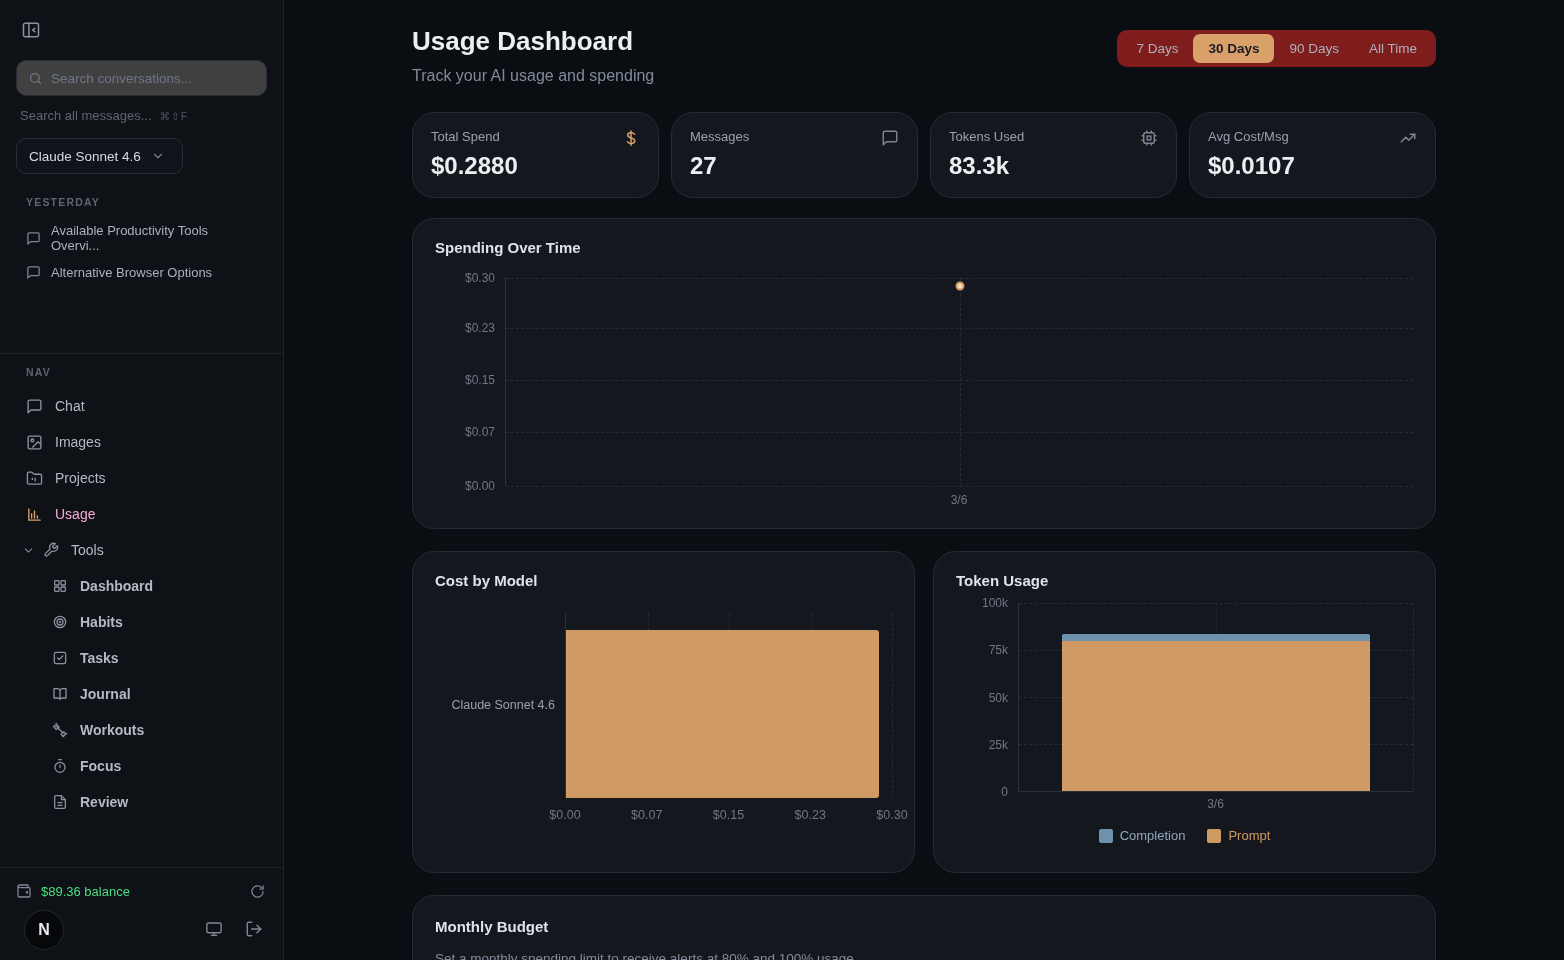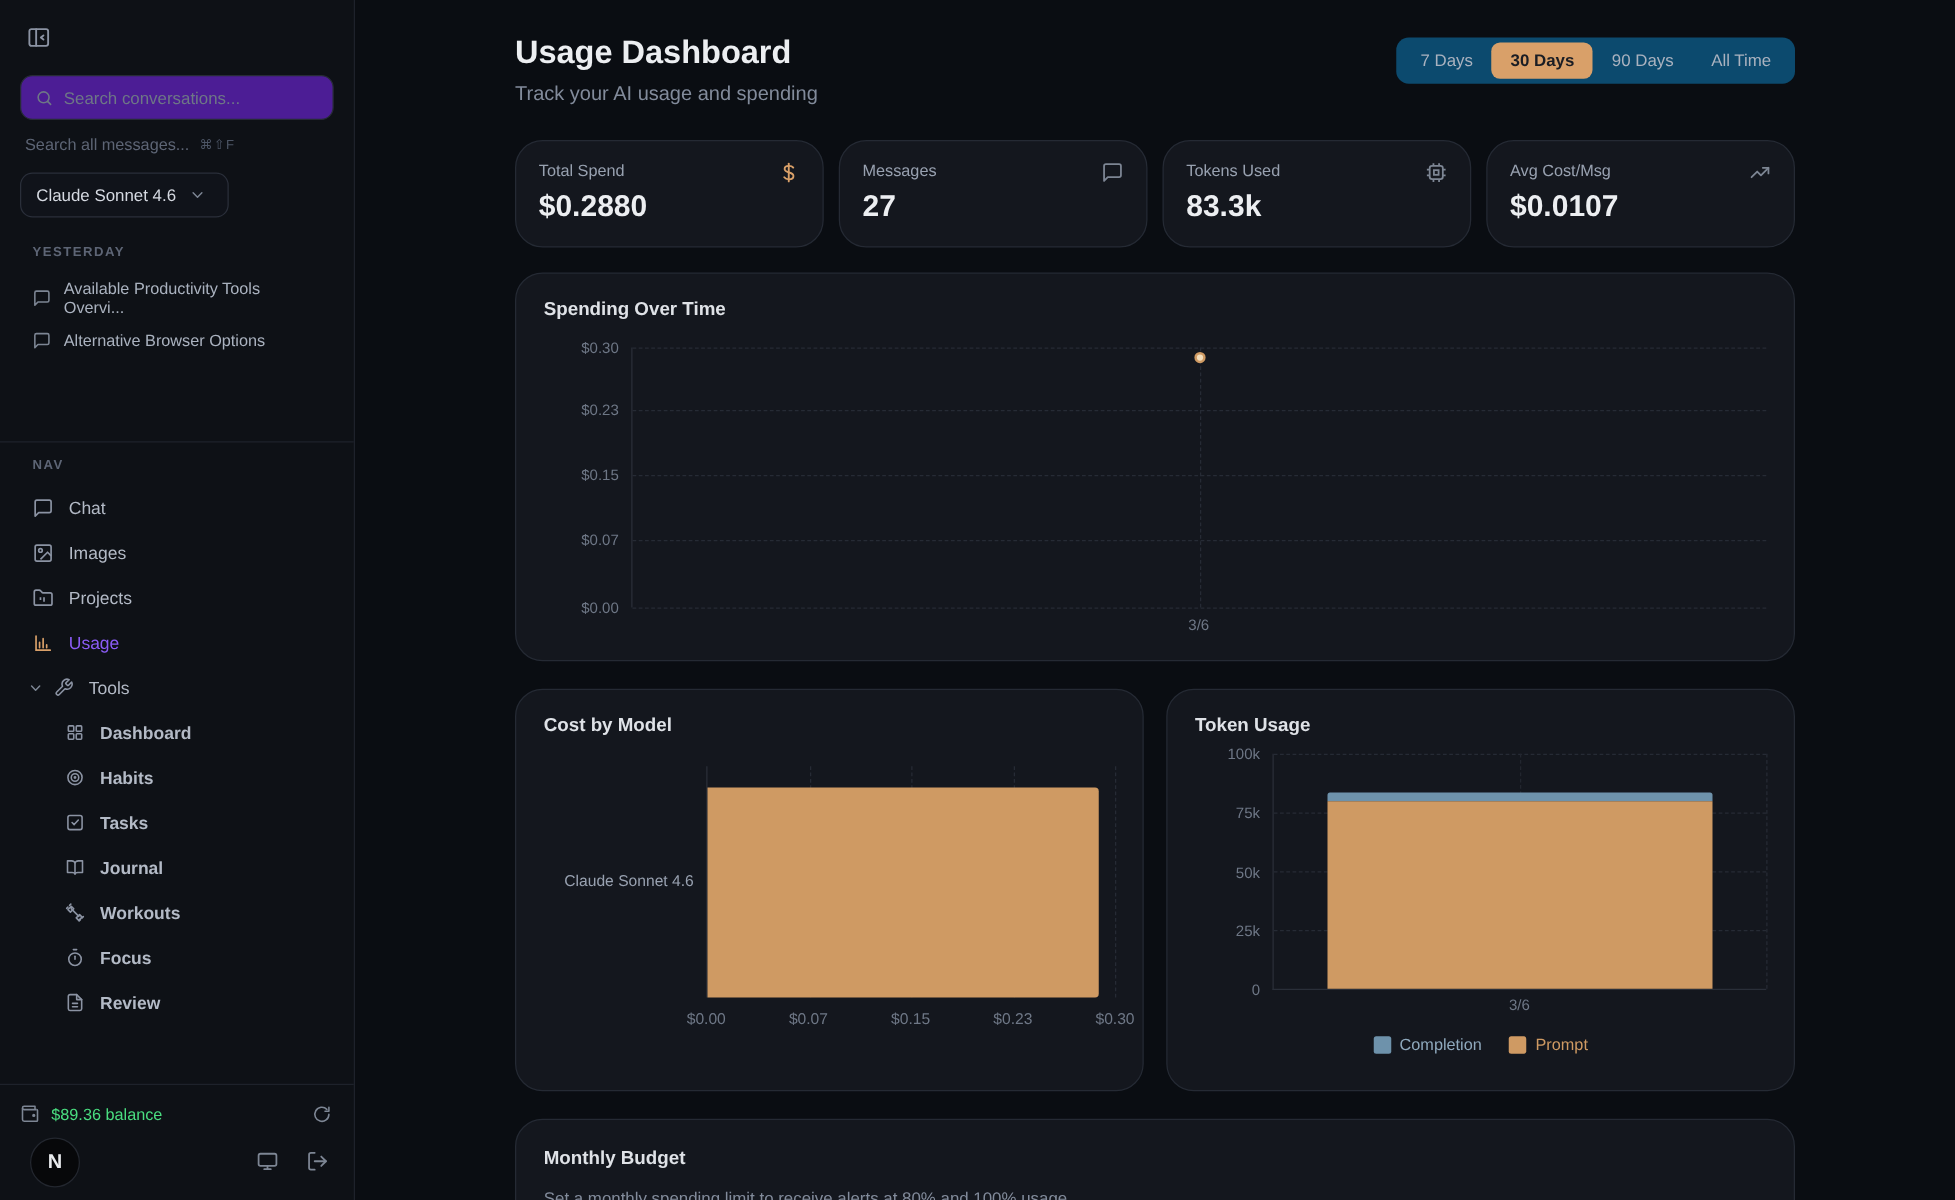"7 Days" .range-tabs { background: #0c4a6e -> #7f1d1d }
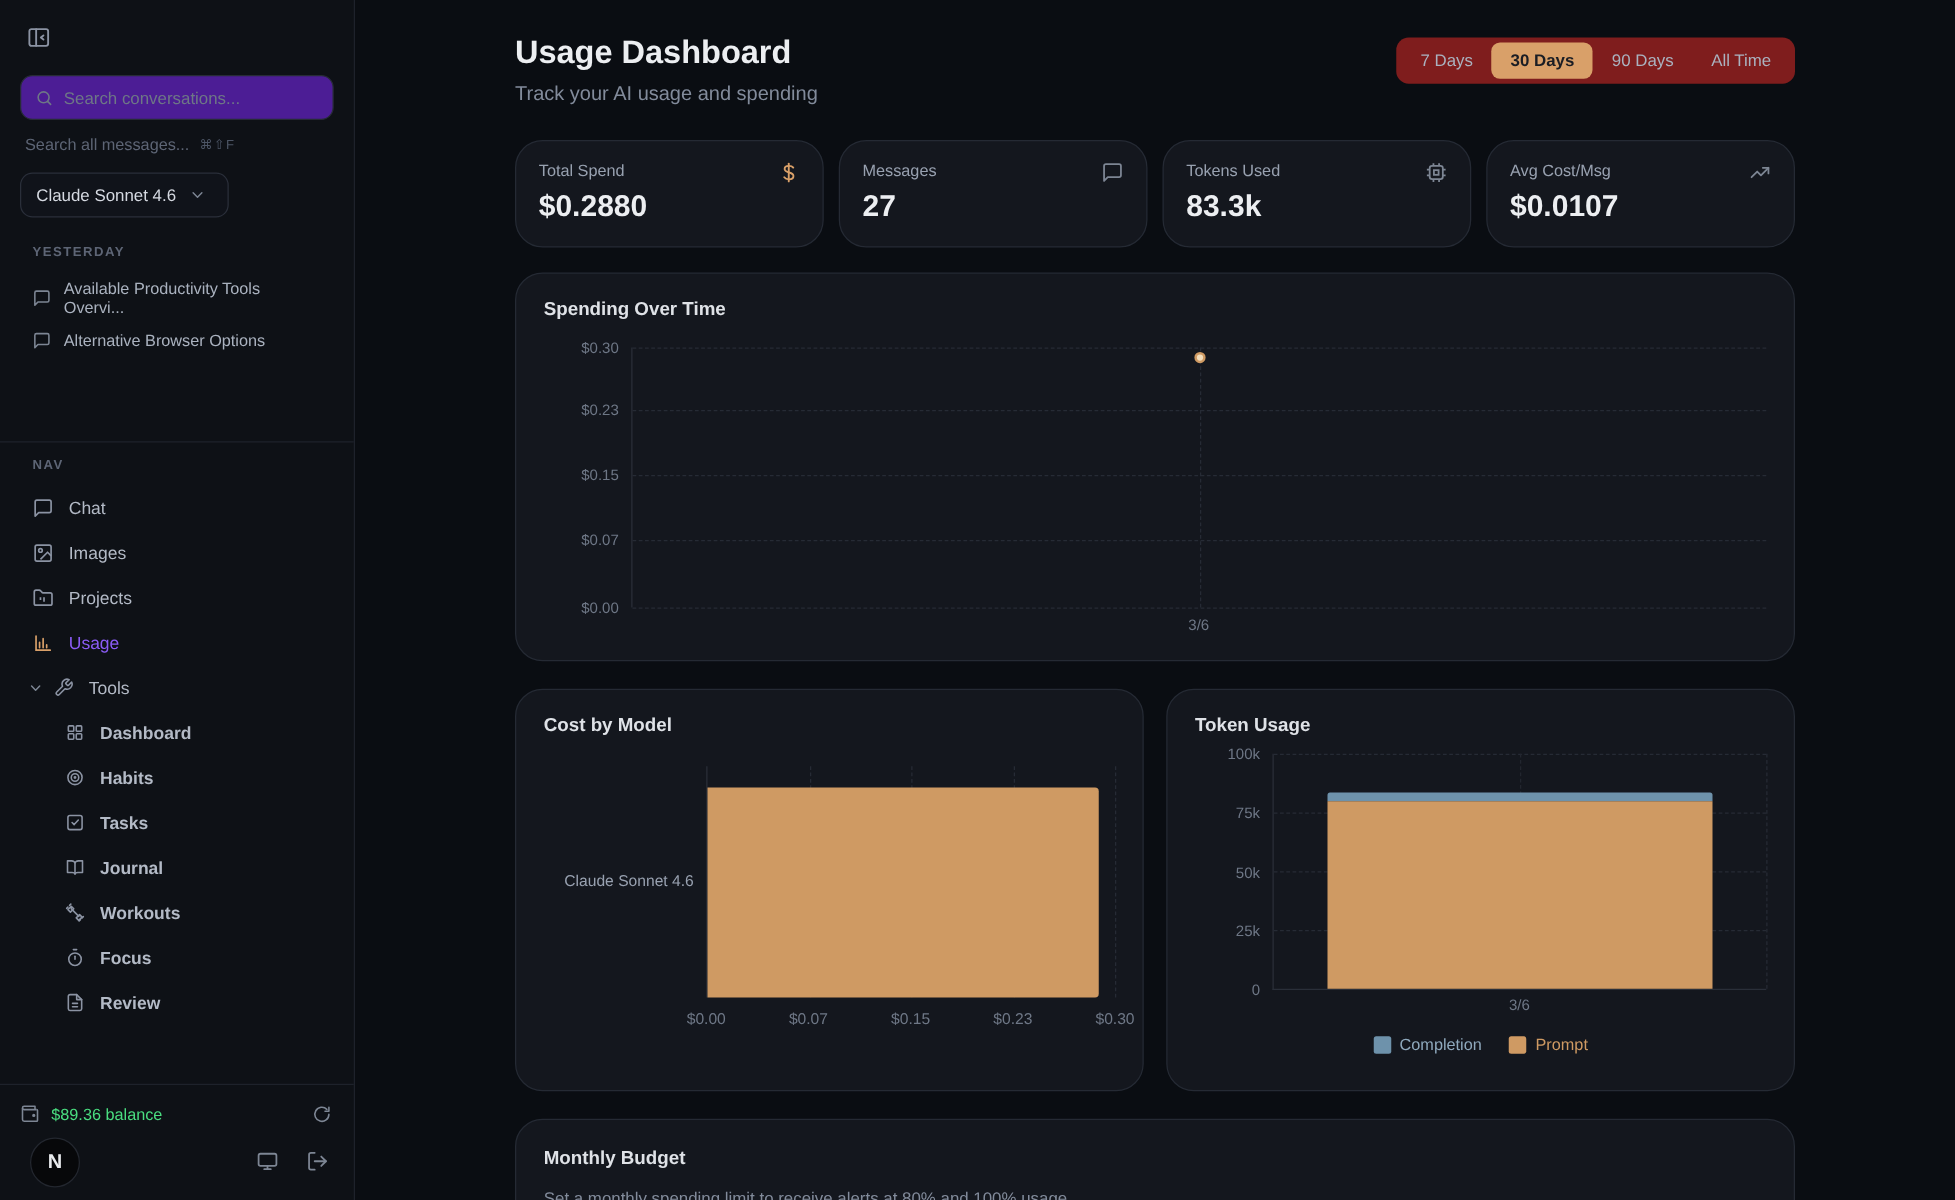"Search conversations..." .search-box { background: #4c1d95 -> #404040 }
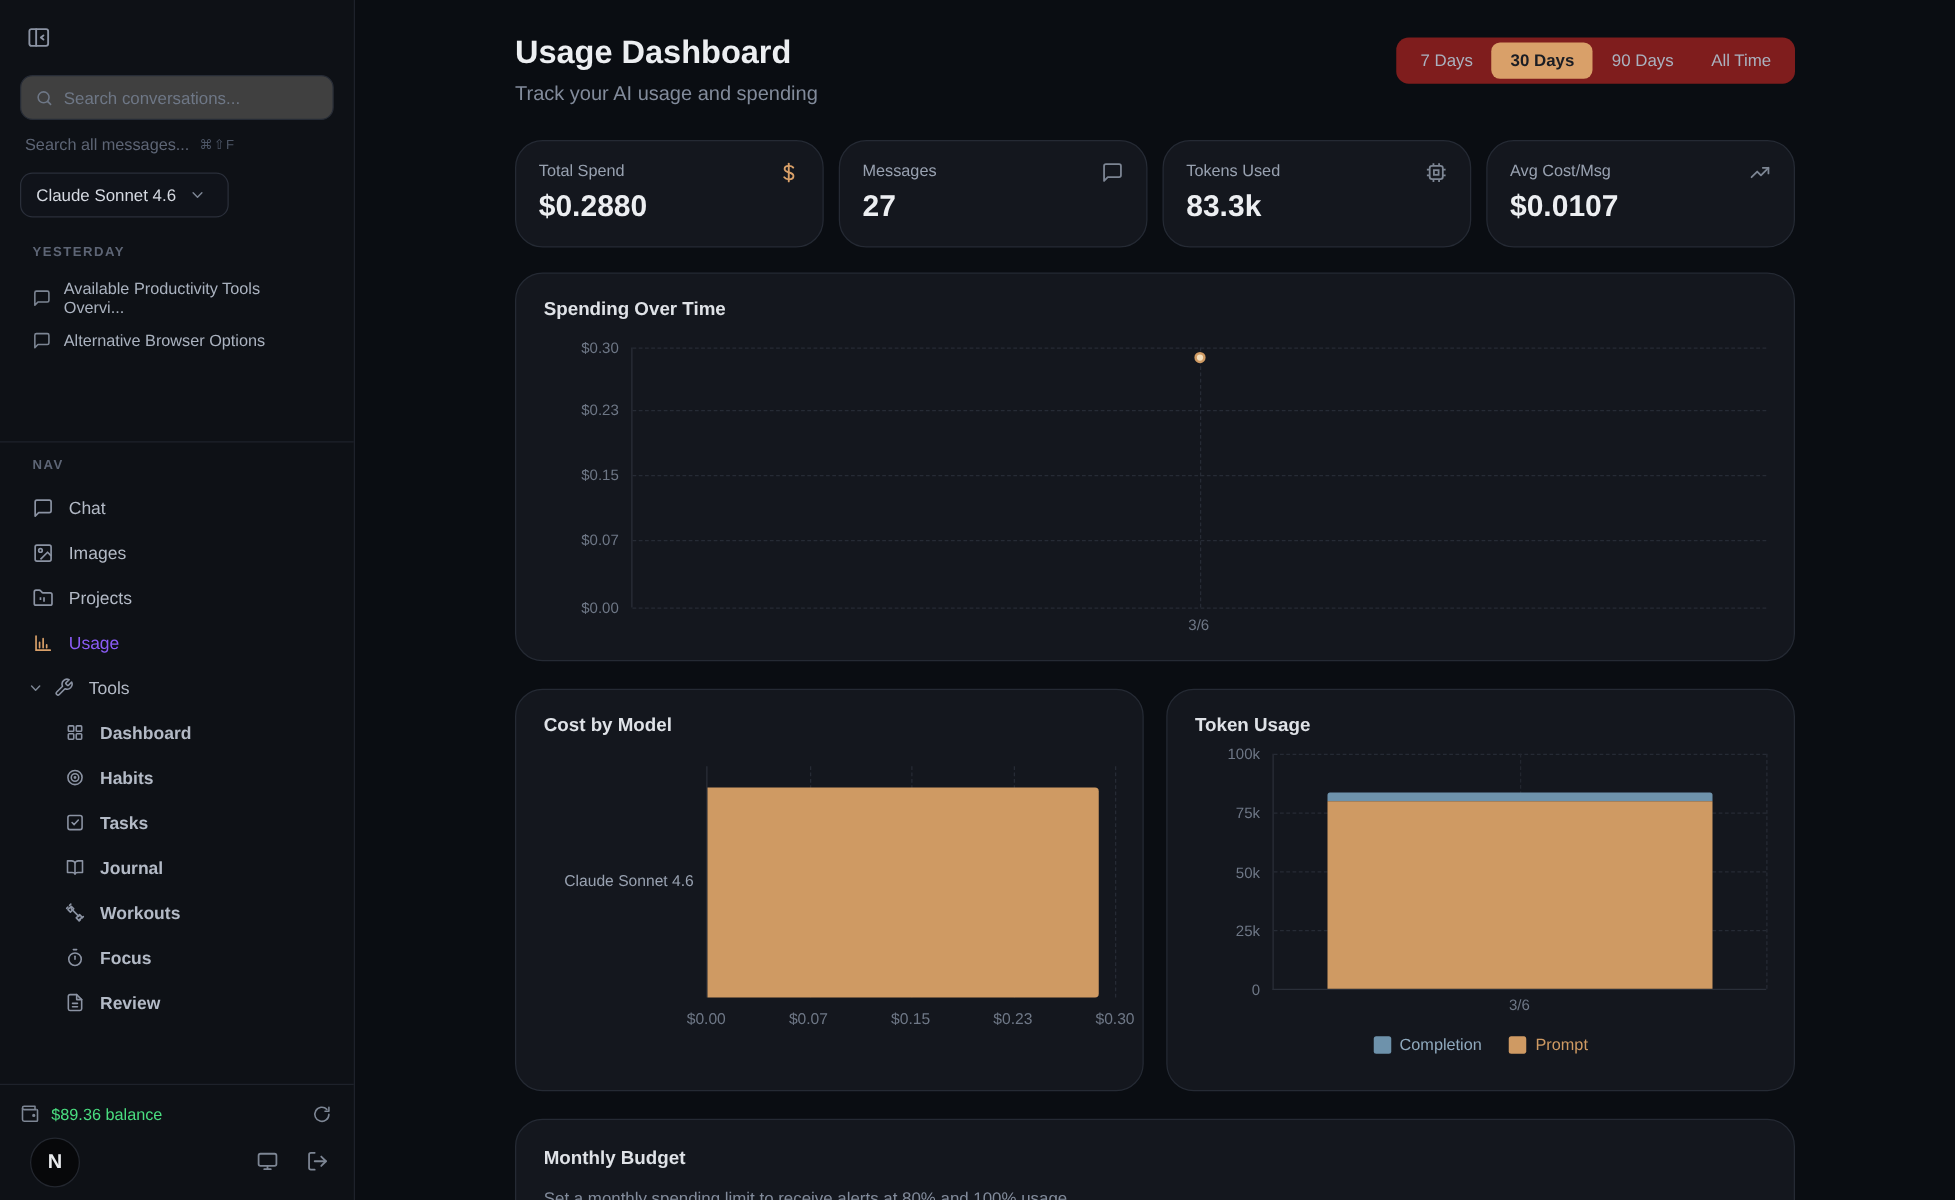"Usage" .nav-item.active { color: #8b5cf6 -> #f9a8d4 }
